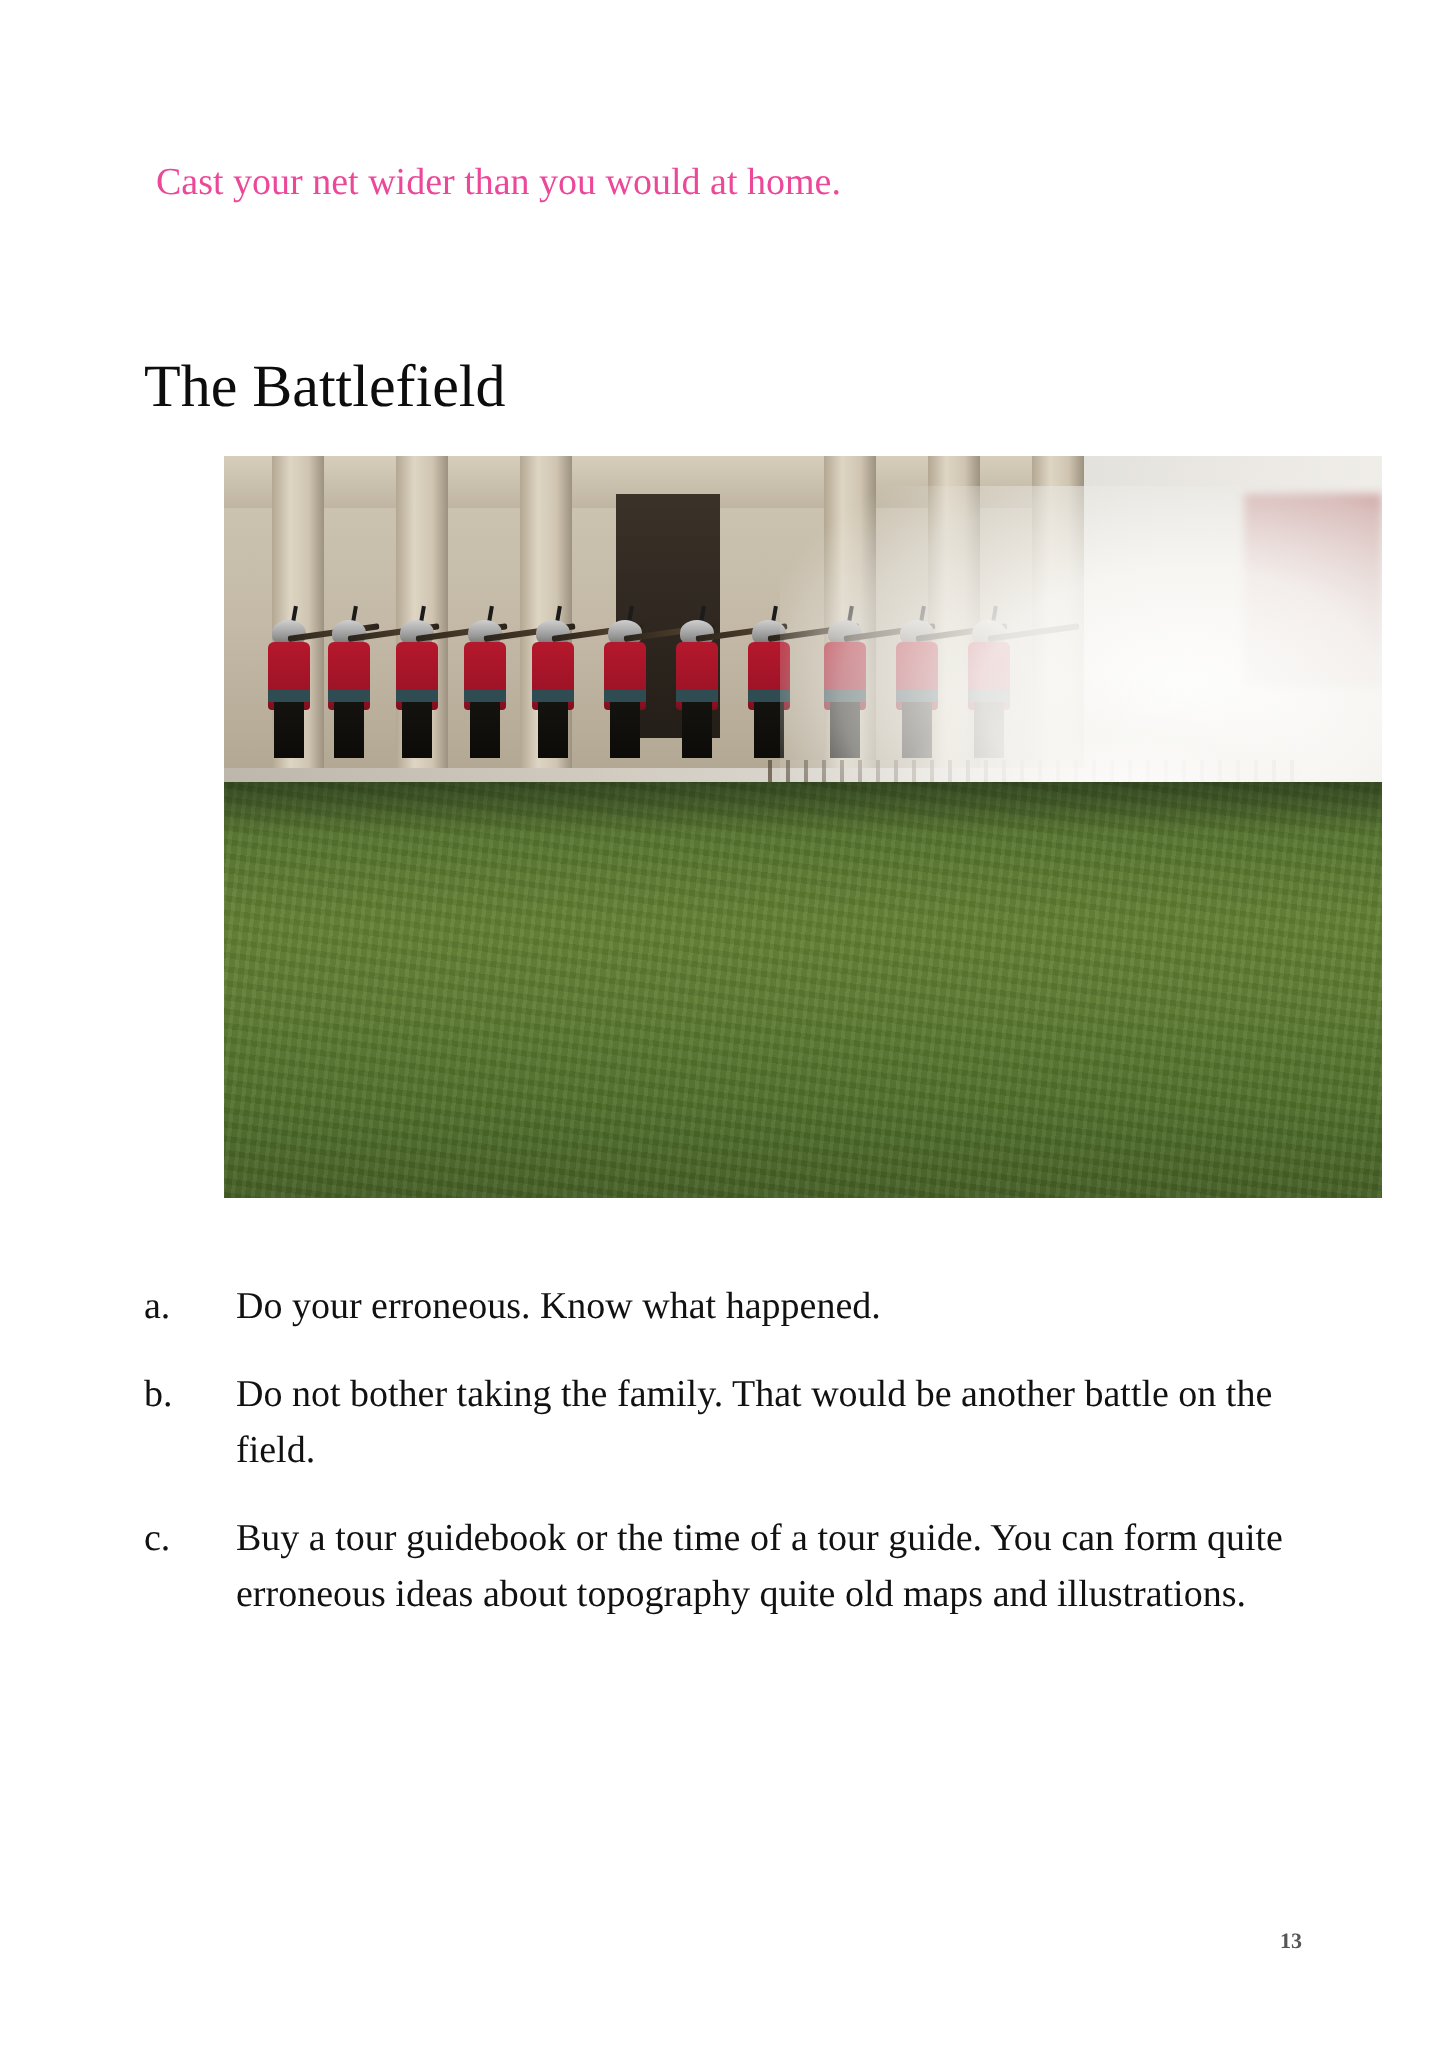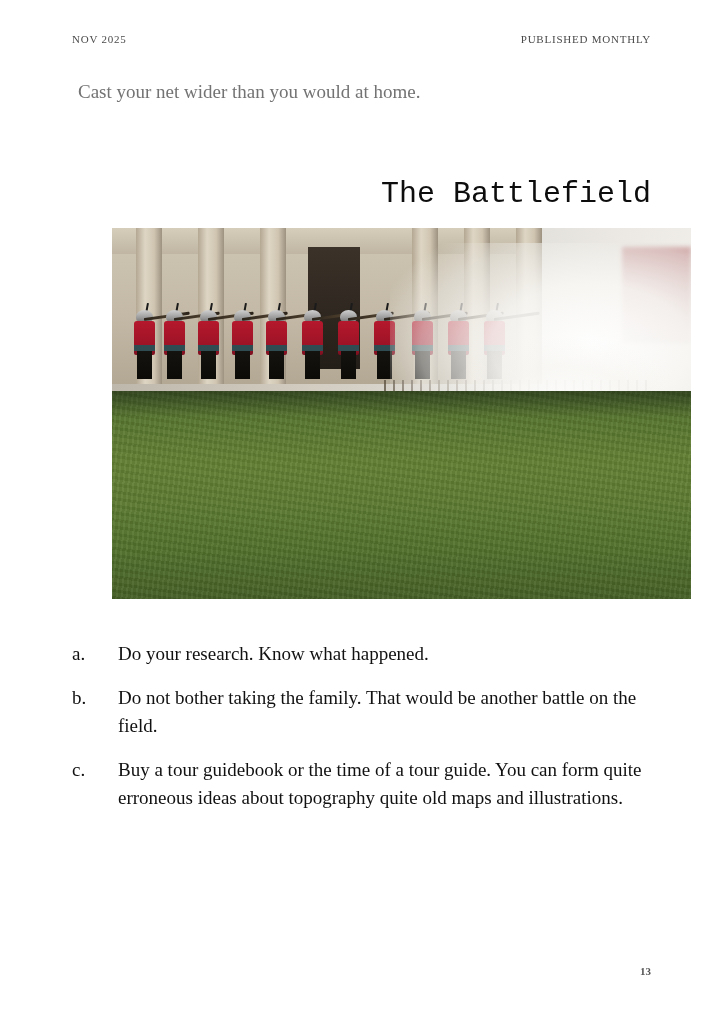"NOV 2025" div.running-head { html: <div> <span>Nov 2025</span> <span>Published Monthly</span> </div> -> none }
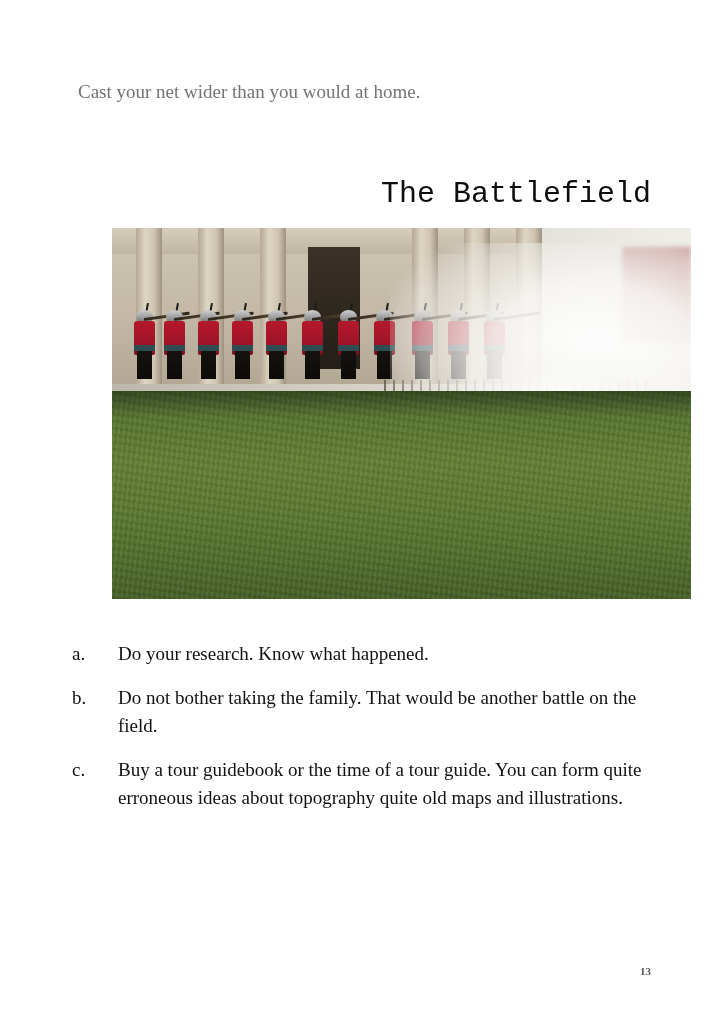"Cast your net wider than" .lead-line { color: #737373 -> #ec4899 }
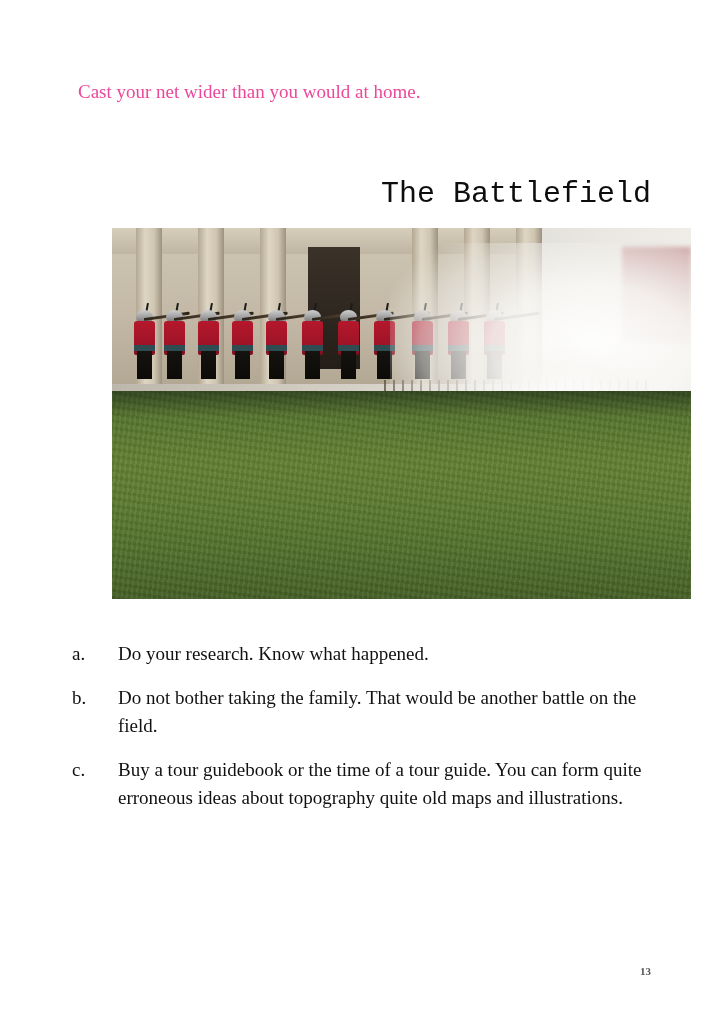"The Battlefield" .section-title { font-family: Liberation Mono, monospace -> none; text-align: right -> left }
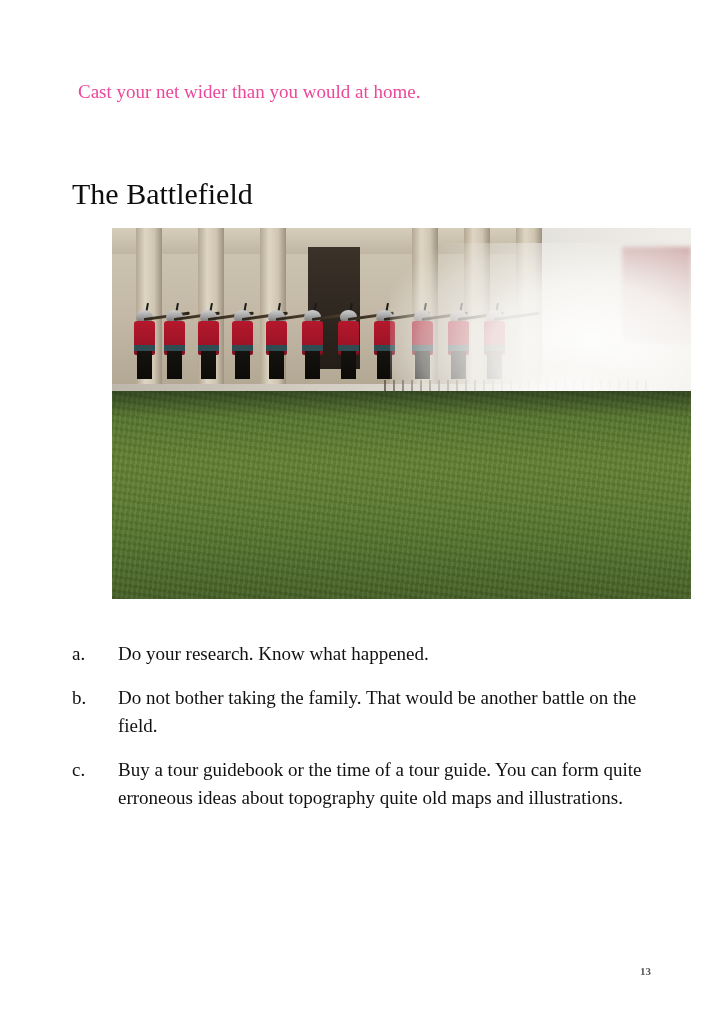"Do your research. Know what" span.body { text: research -> erroneous }
